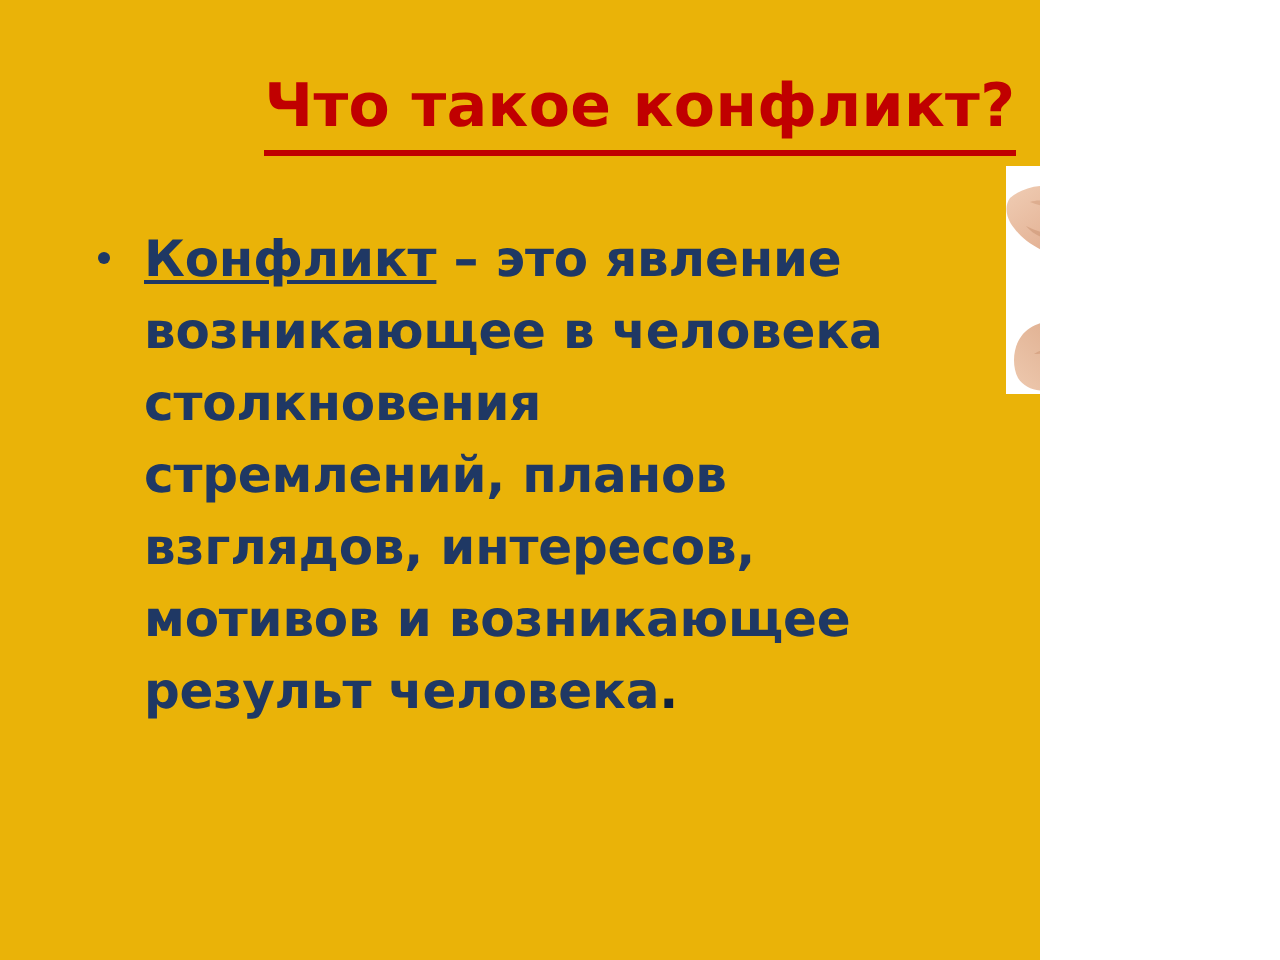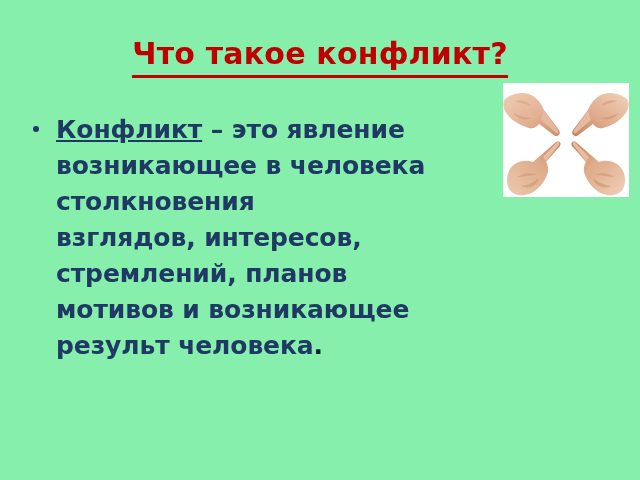"Что такое конфликт?" .slide { background: #86efac -> #eab308; width: 640px -> 520px }
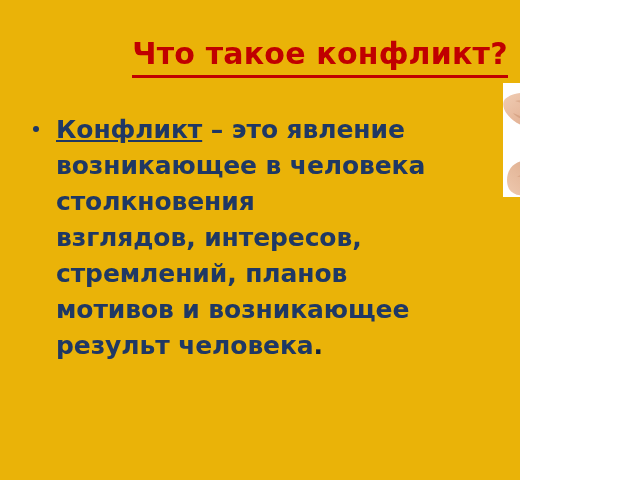"Конфликт – это явление" .body-block { left: 28px -> 44px }
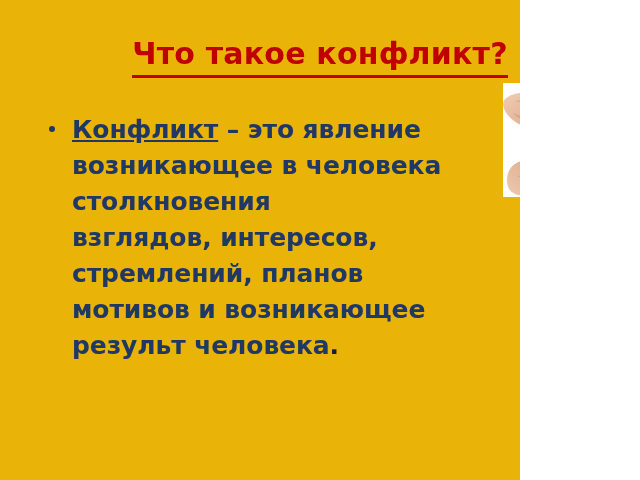"взглядов, интересов," div.body-line { order: before "стремлений, планов" -> after "стремлений, планов" }
